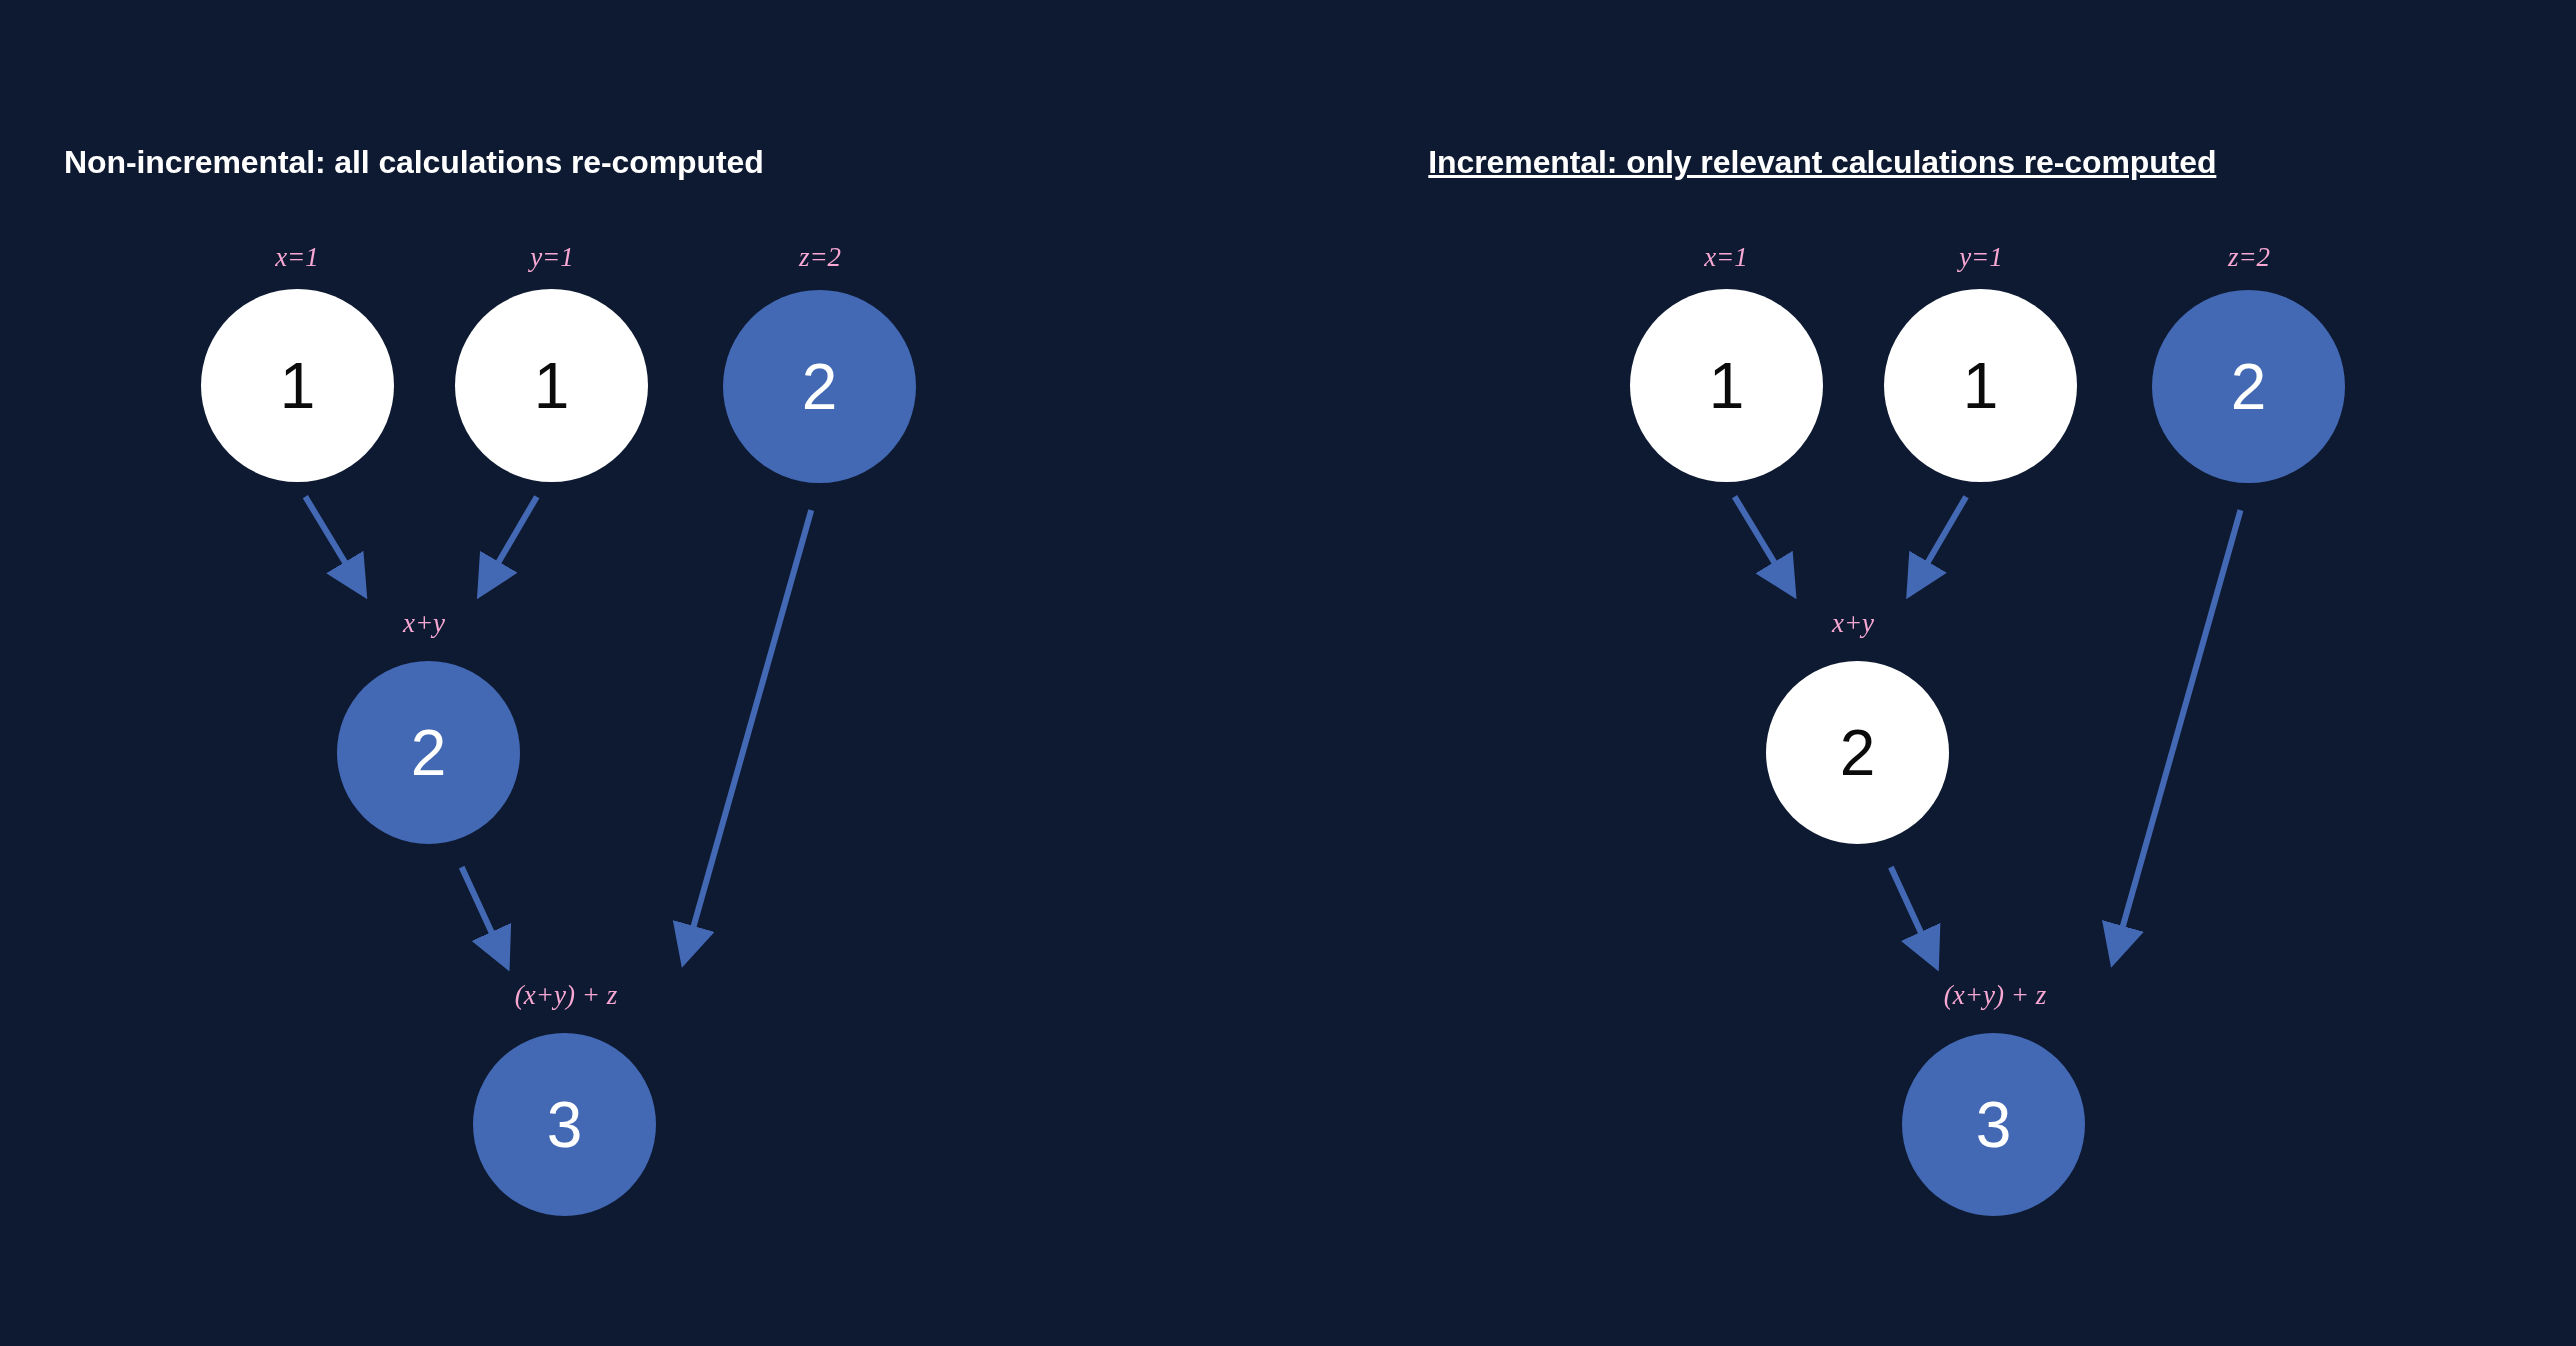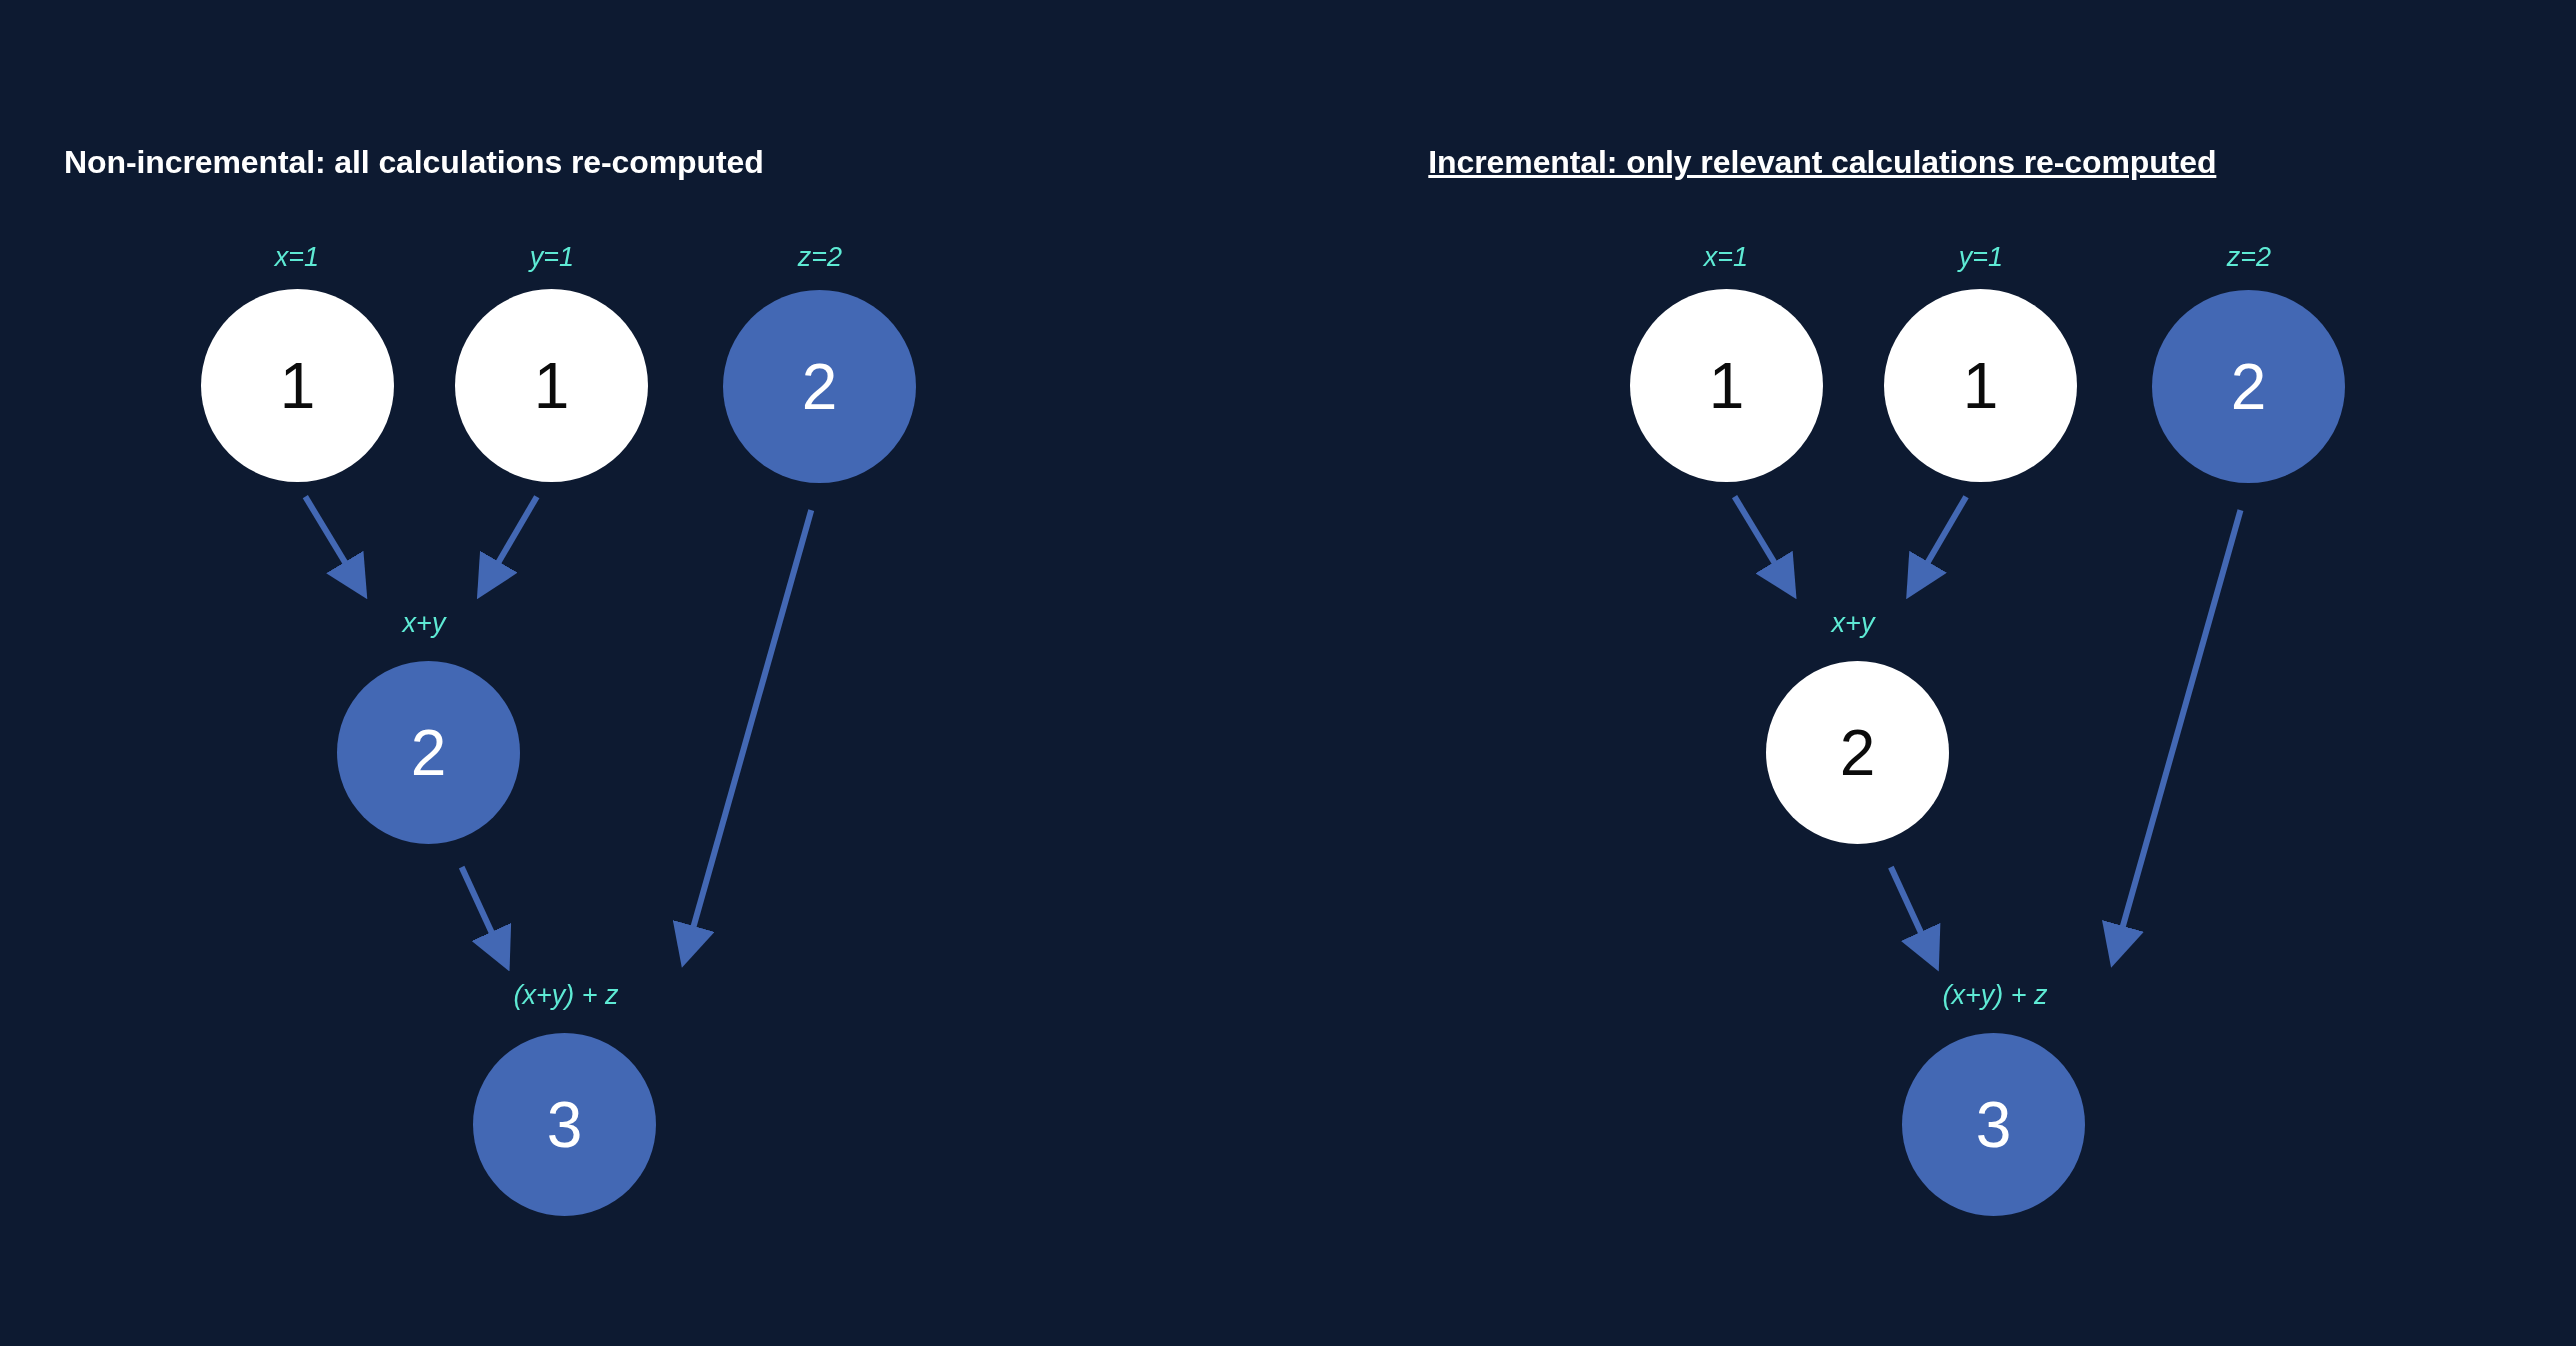"x=1" .node-label { color: #5eead4 -> #f9a8d4; font-family: Liberation Sans, sans-serif -> Liberation Serif, serif }
